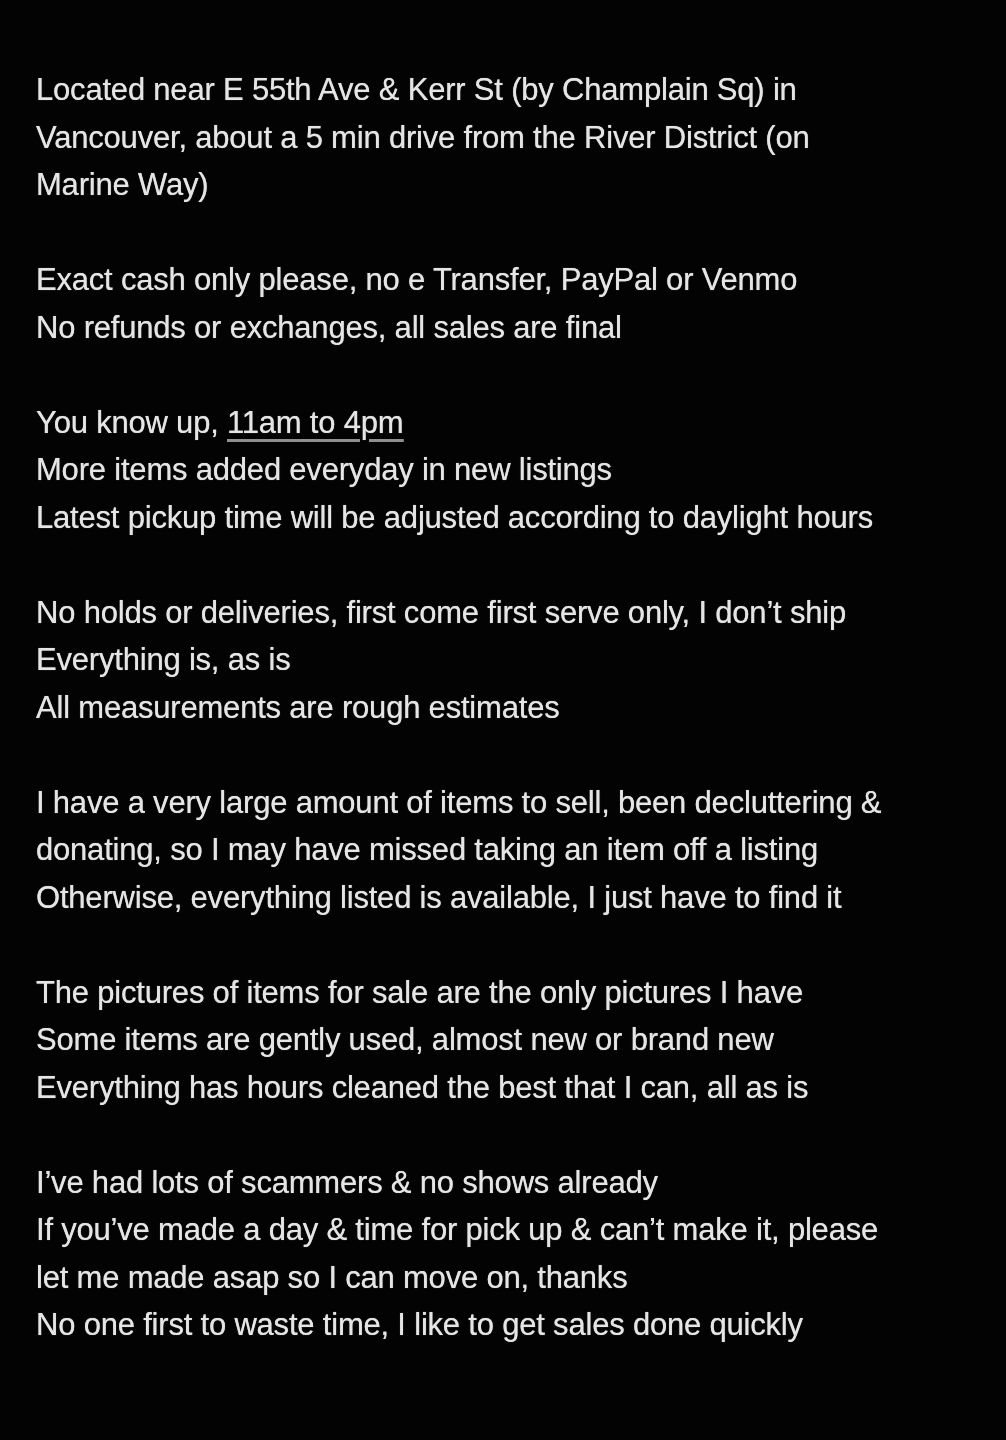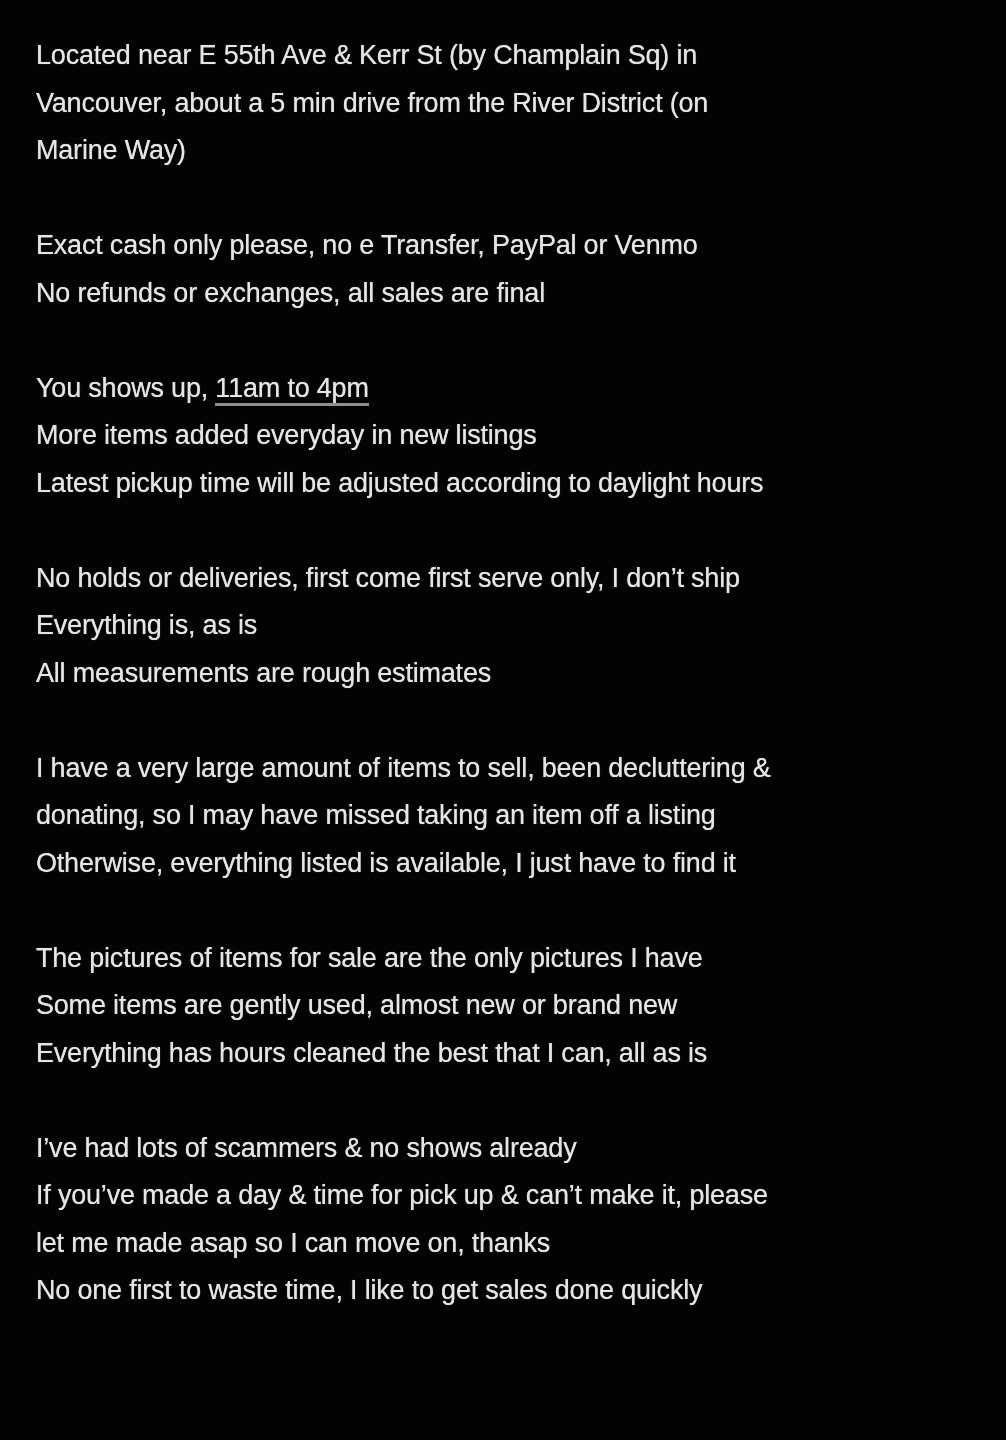"Located near E 55th Ave" .note-body { font-size: 27px -> 31px; padding: 32px 20px 0 36px -> 66px 20px 0 36px }
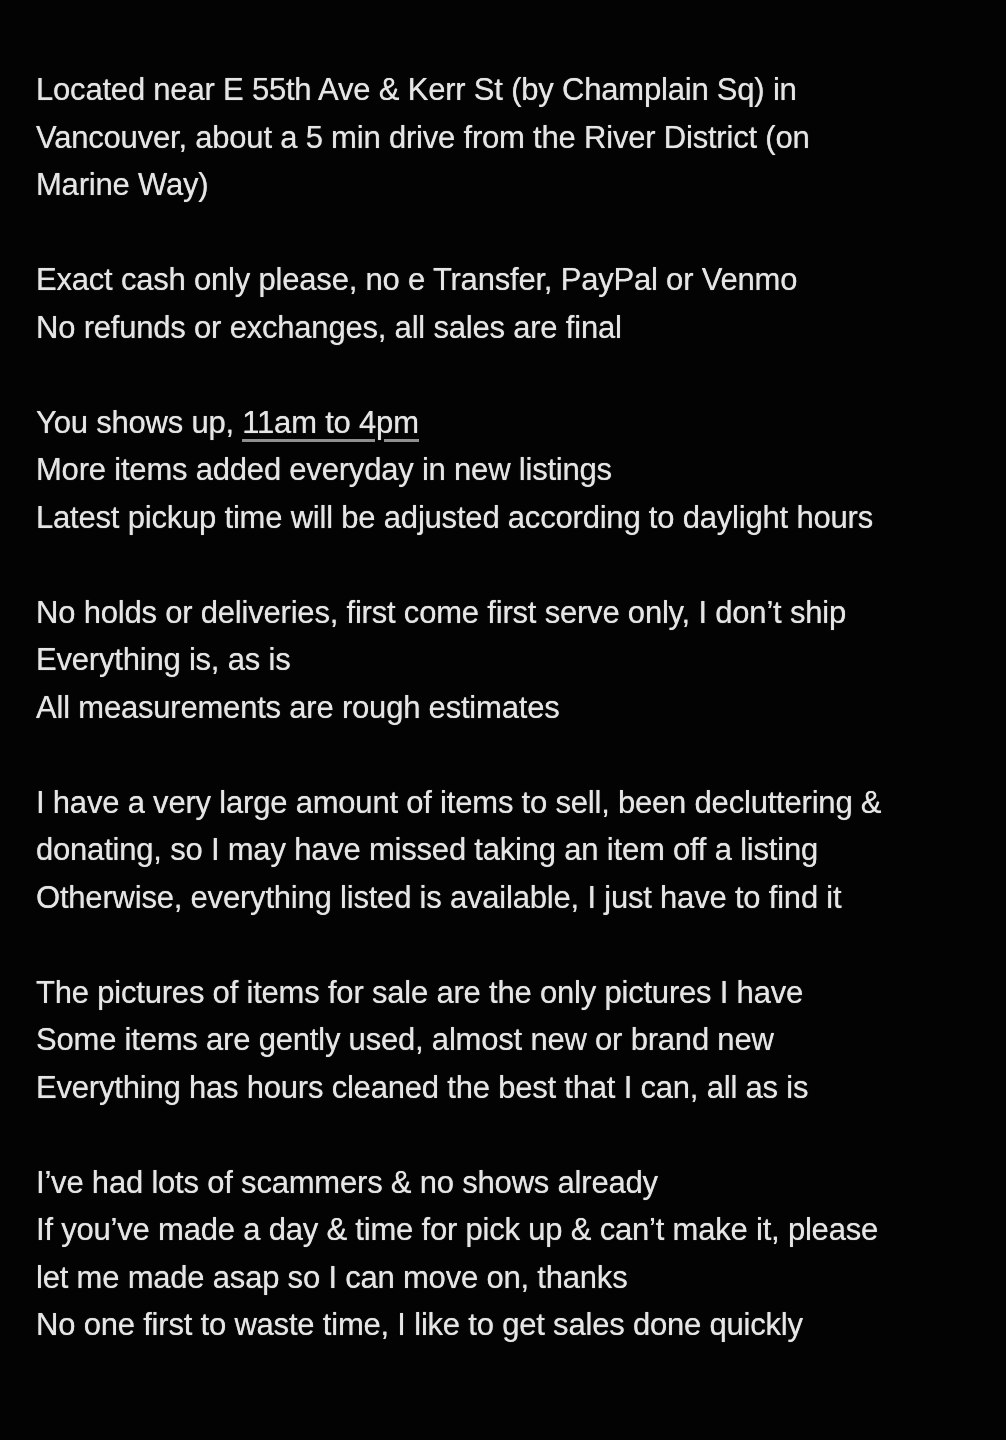"You shows up," span { text: shows -> know }
